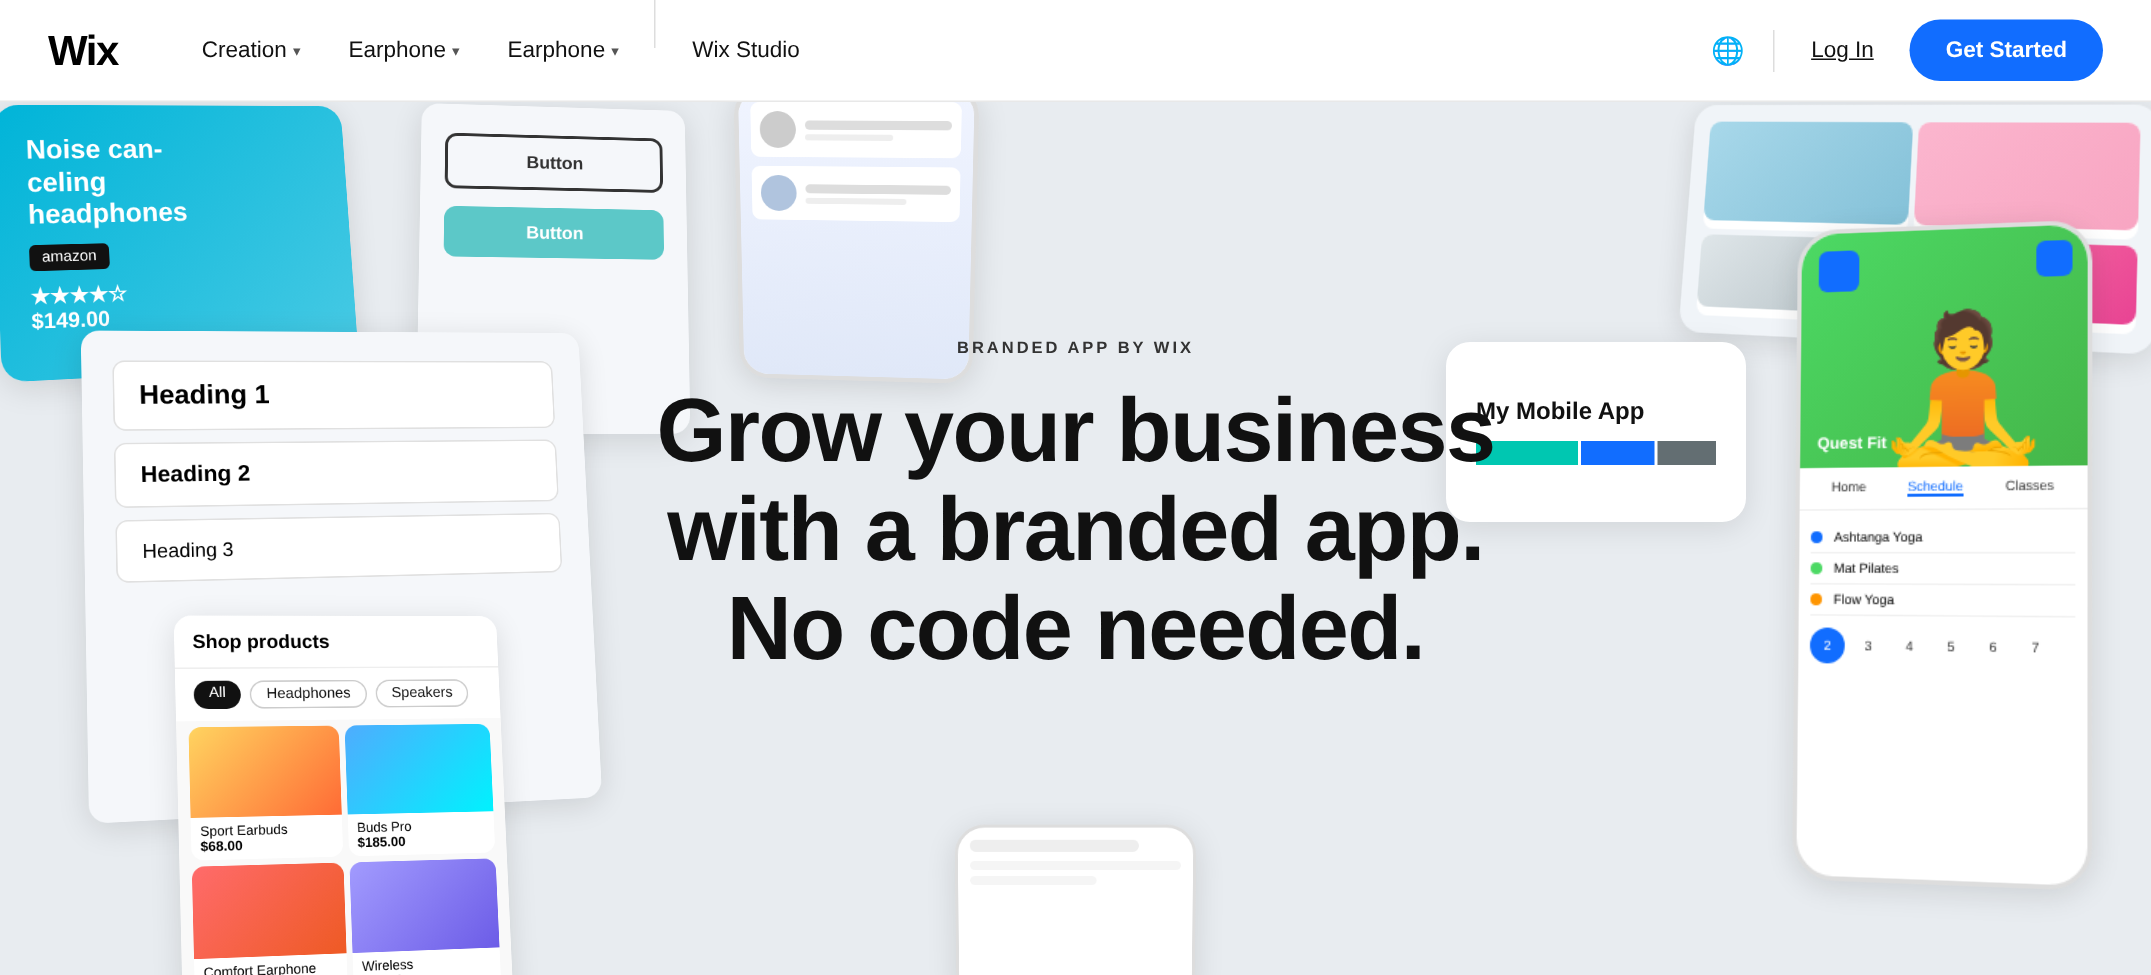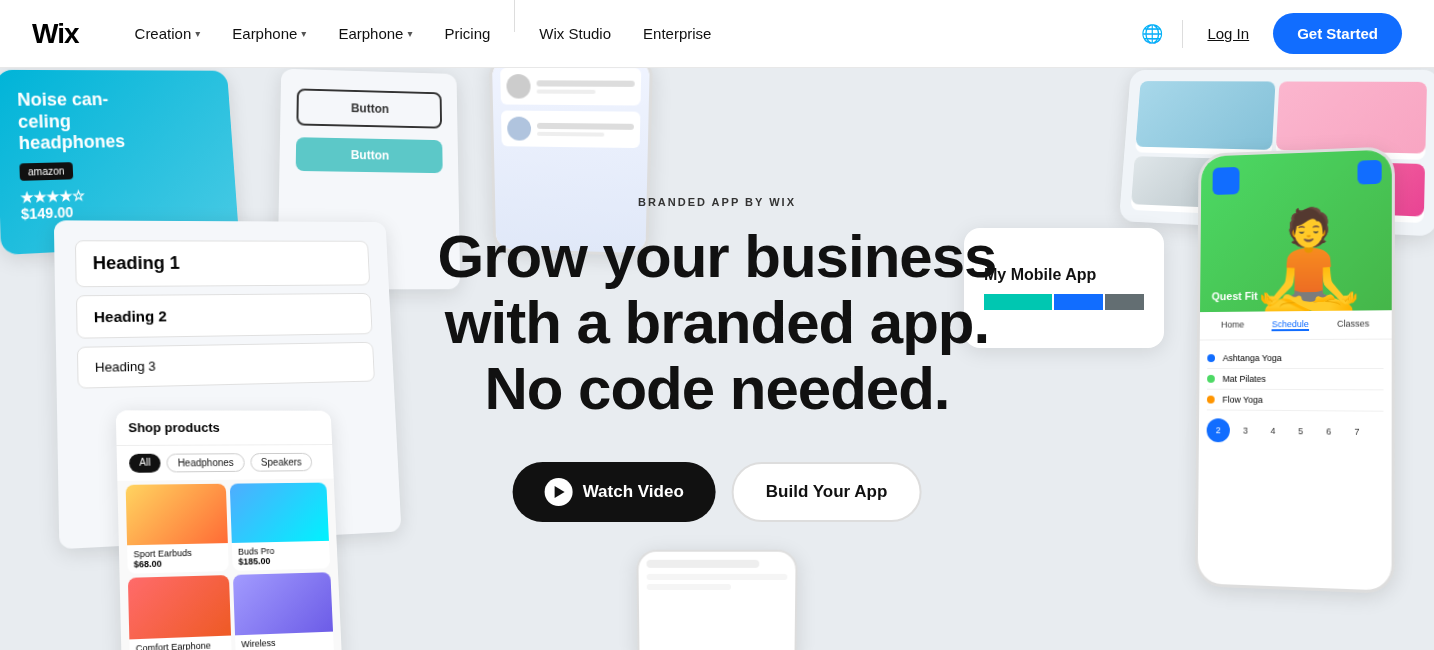"Pricing" a.nav-item { html: <a> <span>Pricing</span> </a> -> none }
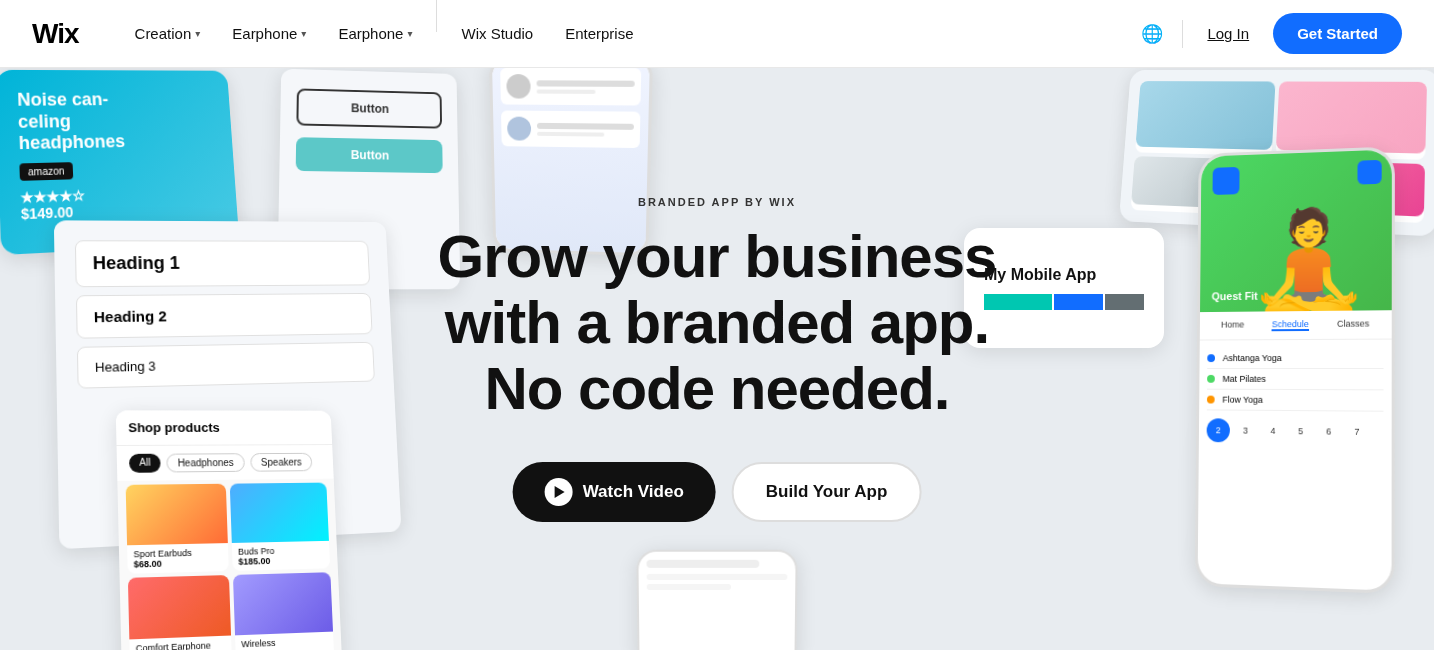"Enterprise" a.nav-item { html: <a> <span>Enterprise</span> </a> -> none }
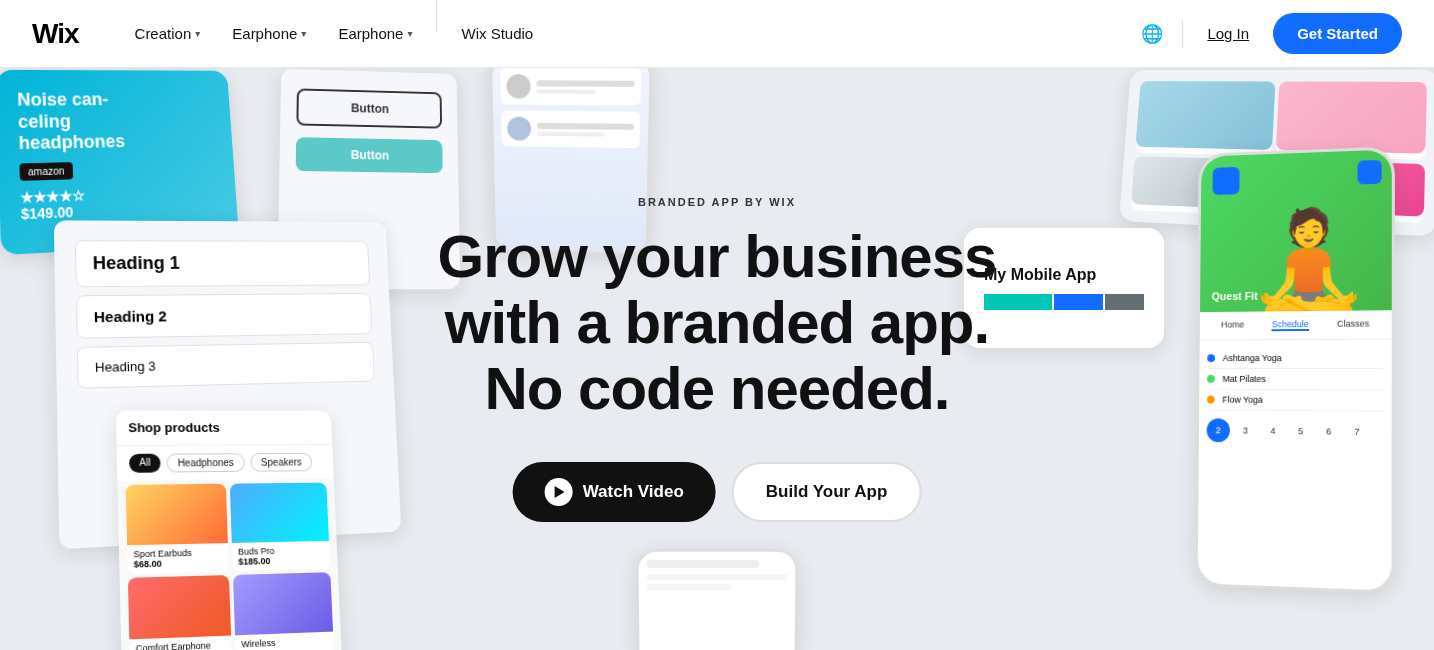"Watch Video" div.hero-buttons { html: <div> <button> <span> <span></span> </span> <span>Watch Video</span> </button> <button> <span>Build Your App</span> </button> </div> -> none }
